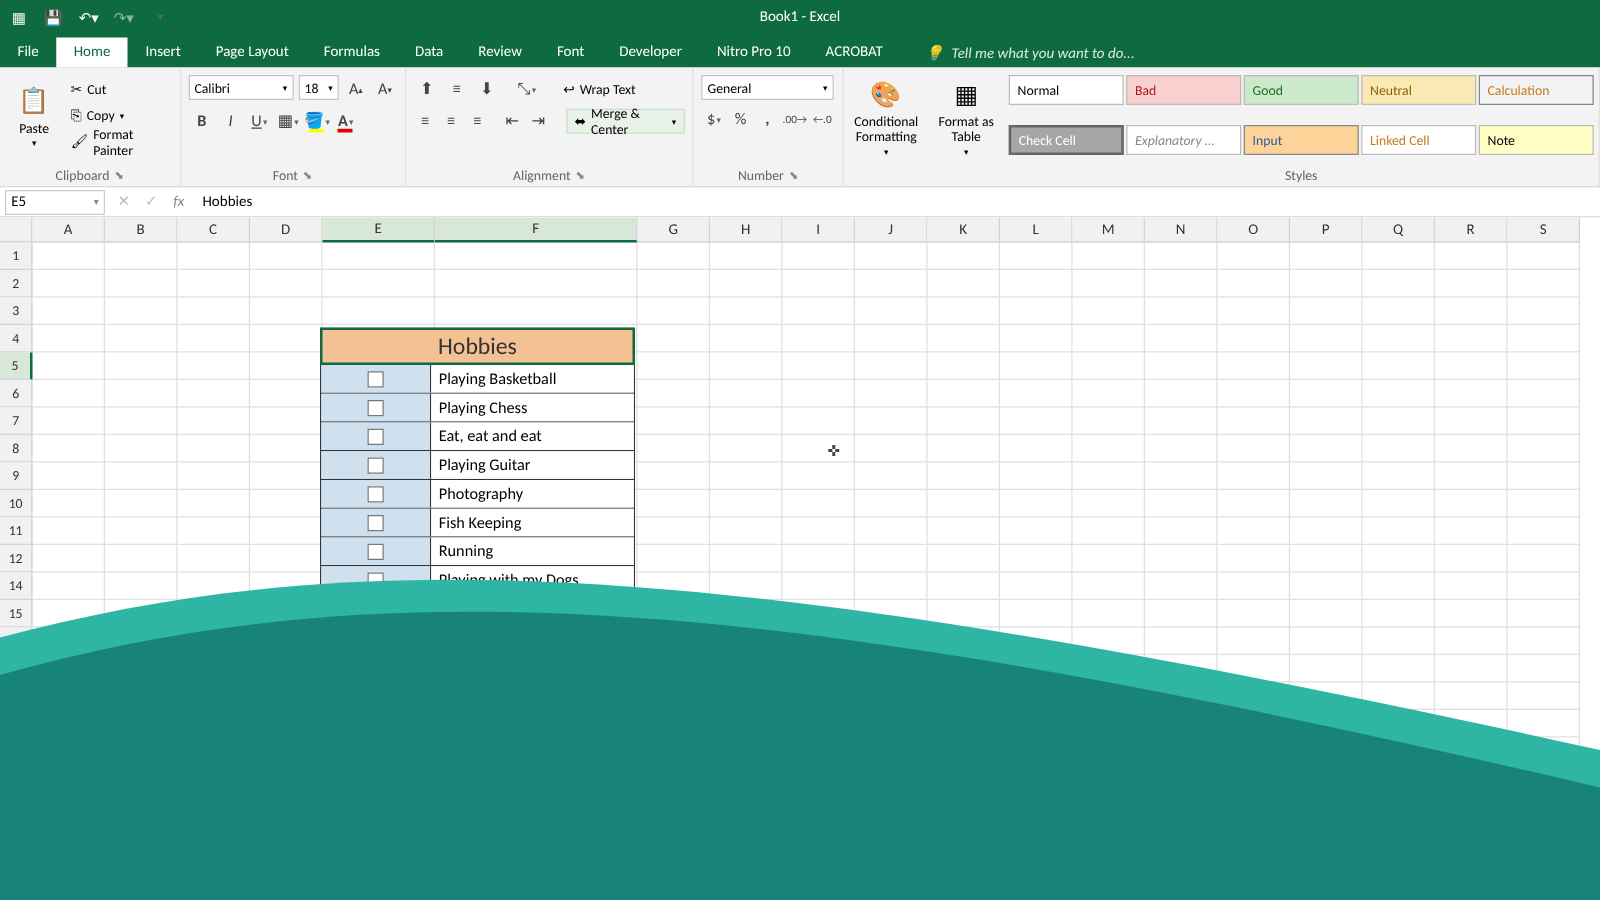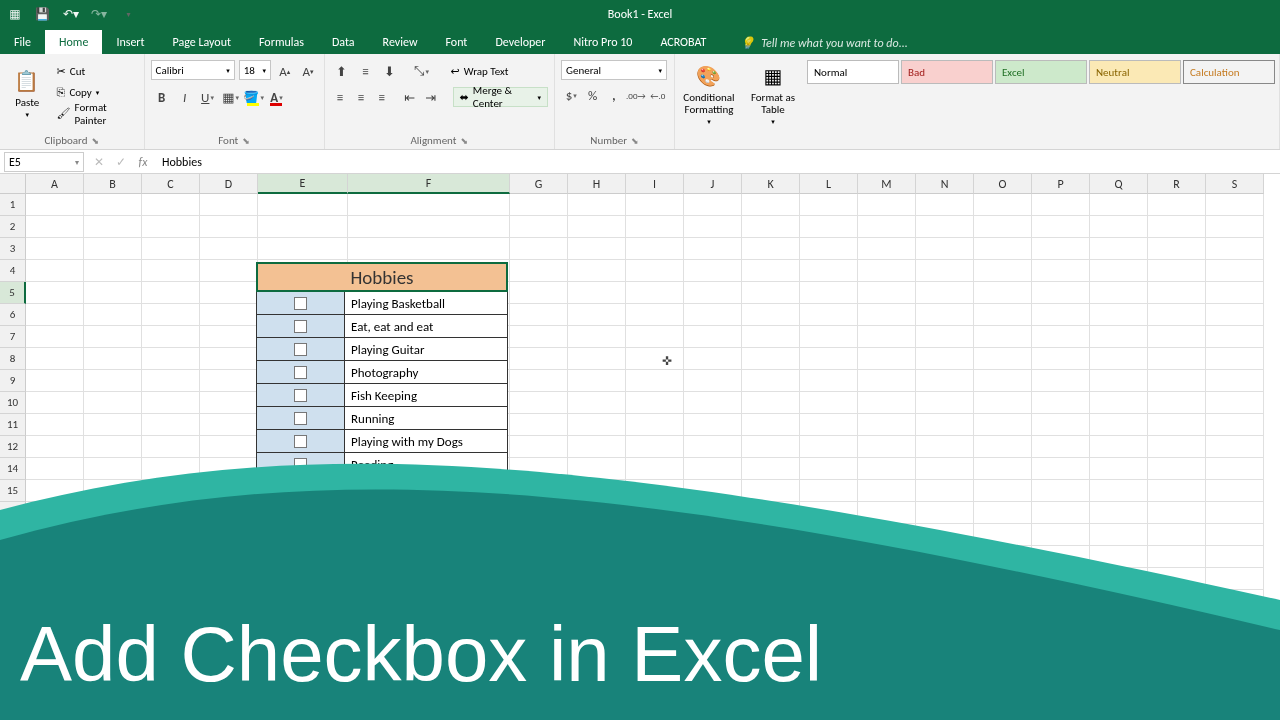"Excel" div.style-cell { text: Excel -> Good }
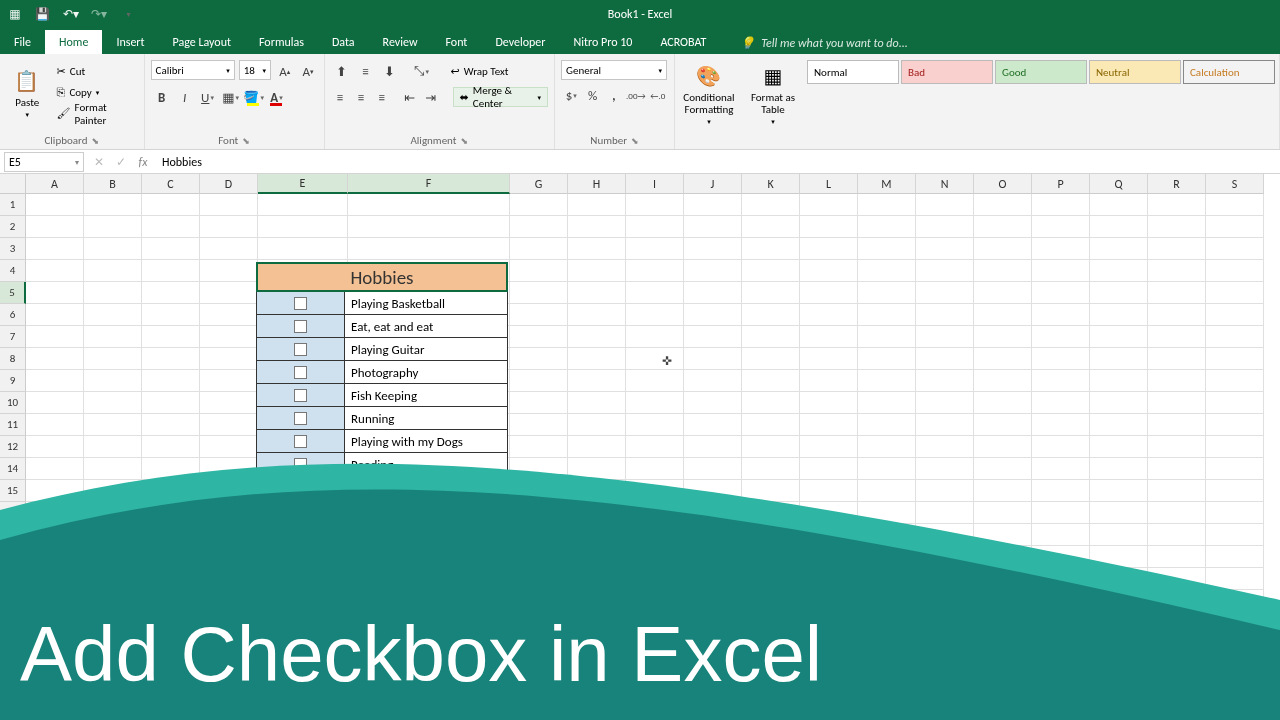"Check Cell" div { html: none -> <div> <div>Check Cell</div> <div>Explanatory ...</div> <div>Input</div> <div>Linked Cell</div> <div>Note</div> </div> }
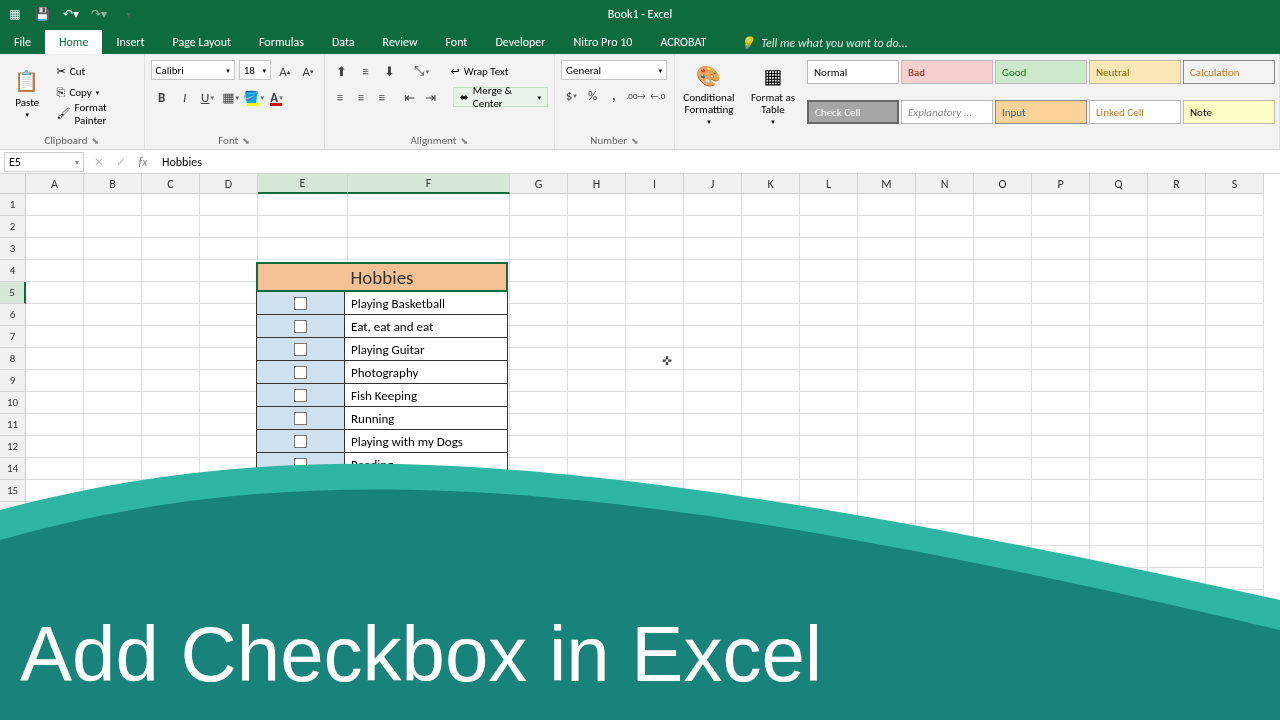"Styles" div.label { html: none -> <div> <span>Styles</span> </div> }
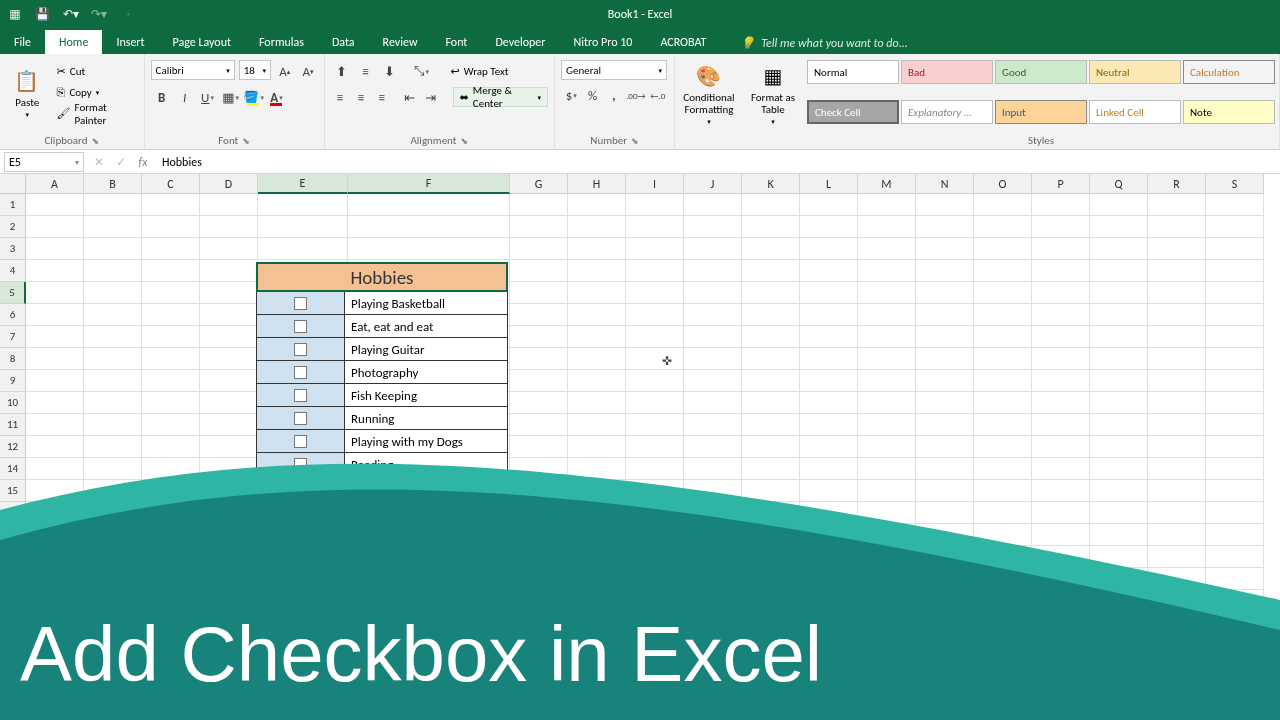"Playing Chess" div.hrow { html: none -> <div> <div> <div></div> </div> <div>Playing Chess</div> </div> }
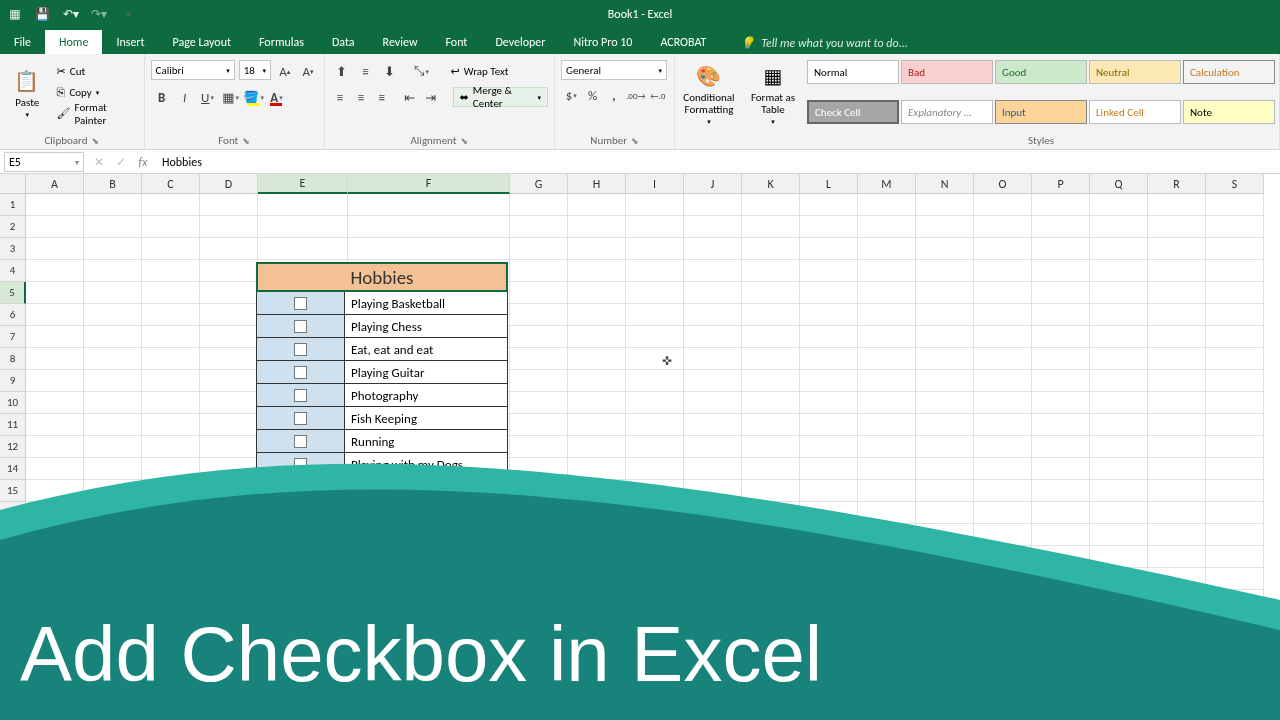"Add Checkbox in Excel" div.text { html: <div>Add Checkbox in Excel</div> -> none }
